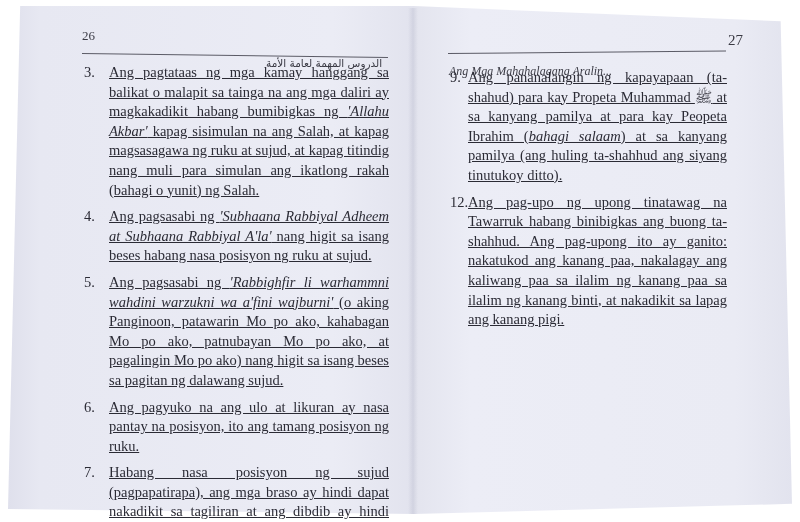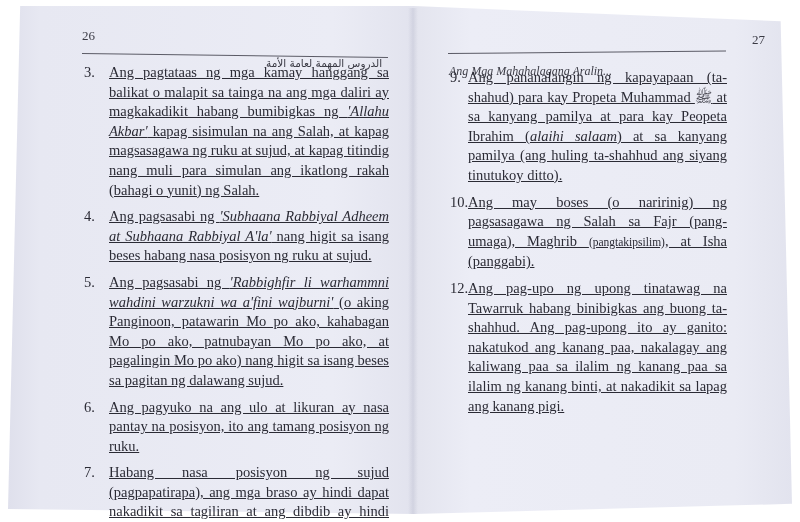"27" div.header { font-size: 13px -> 15px; left: 752px -> 728px }
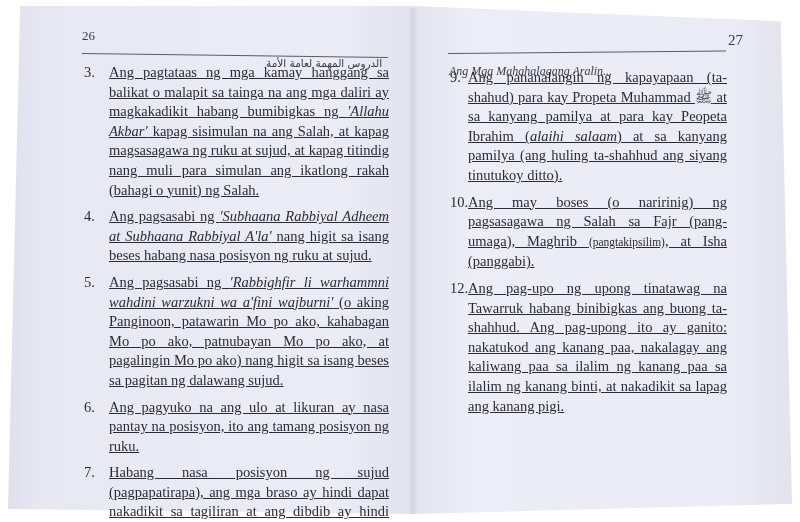"alaihi salaam" i { text: alaihi -> bahagi }
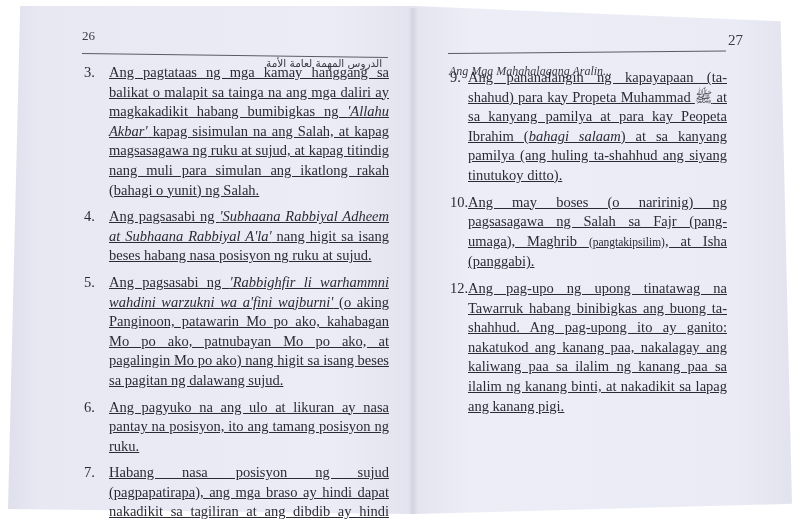"10." div.item { html: <div> <span>10.</span> <span><span>Ang may boses (o naririnig) ng pagsasagawa ng Salah sa Fajr (pang-umaga), Maghrib </span><span>(pangtakipsilim)</span><span>, at Isha (panggabi).</span></span> </div> -> none }
